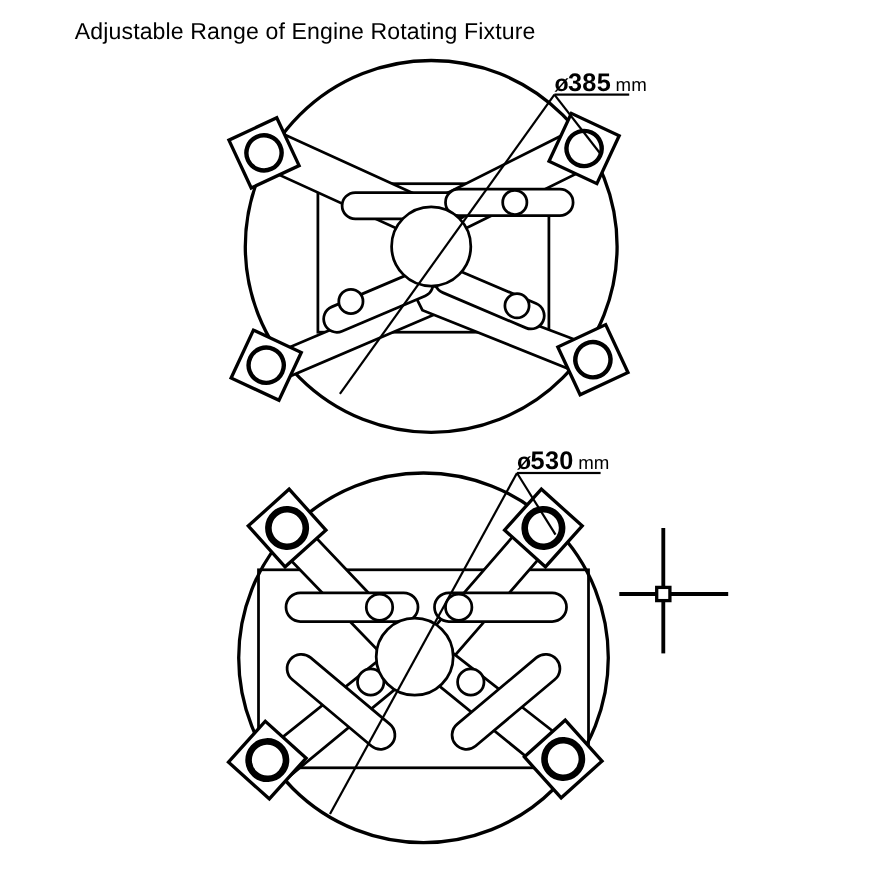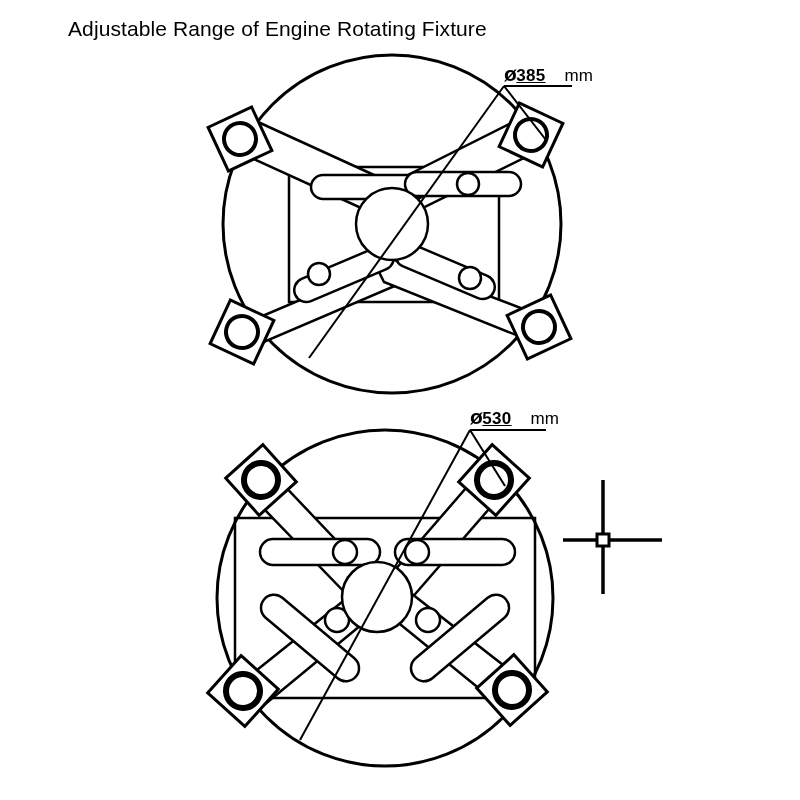"385" .dim-label .dim-value { font-size: 17px -> 23px; text-decoration: underline -> none }
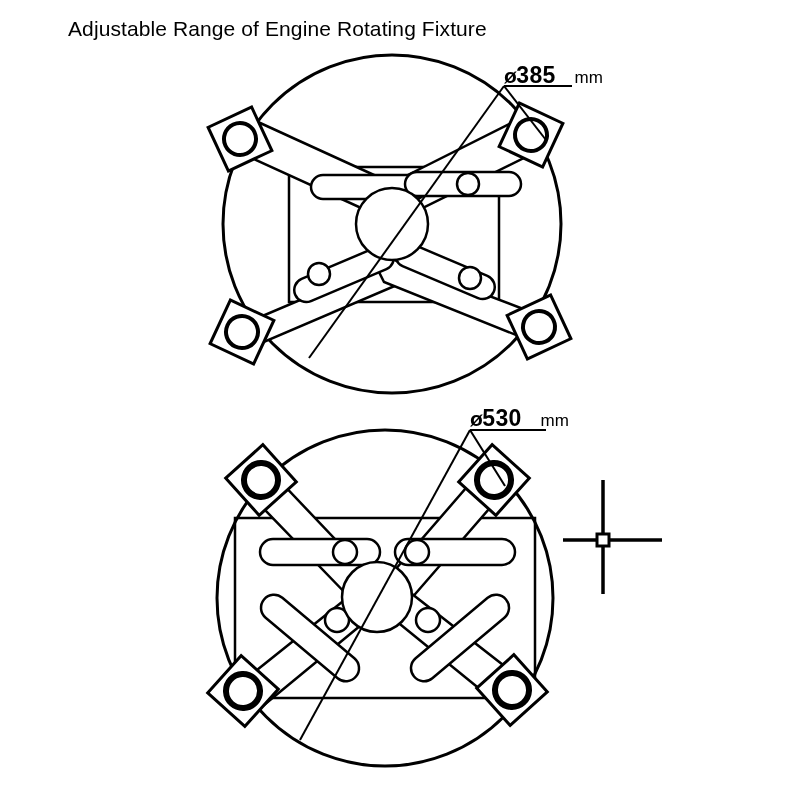"mm" .dim-label .dim-unit { margin-left: 19px -> 4px }
